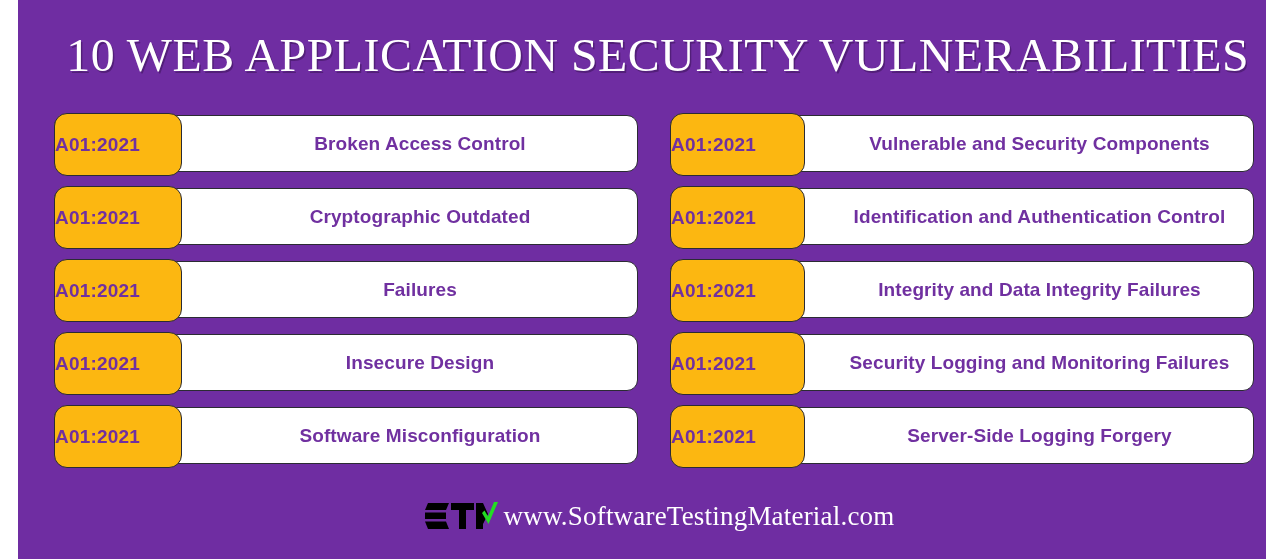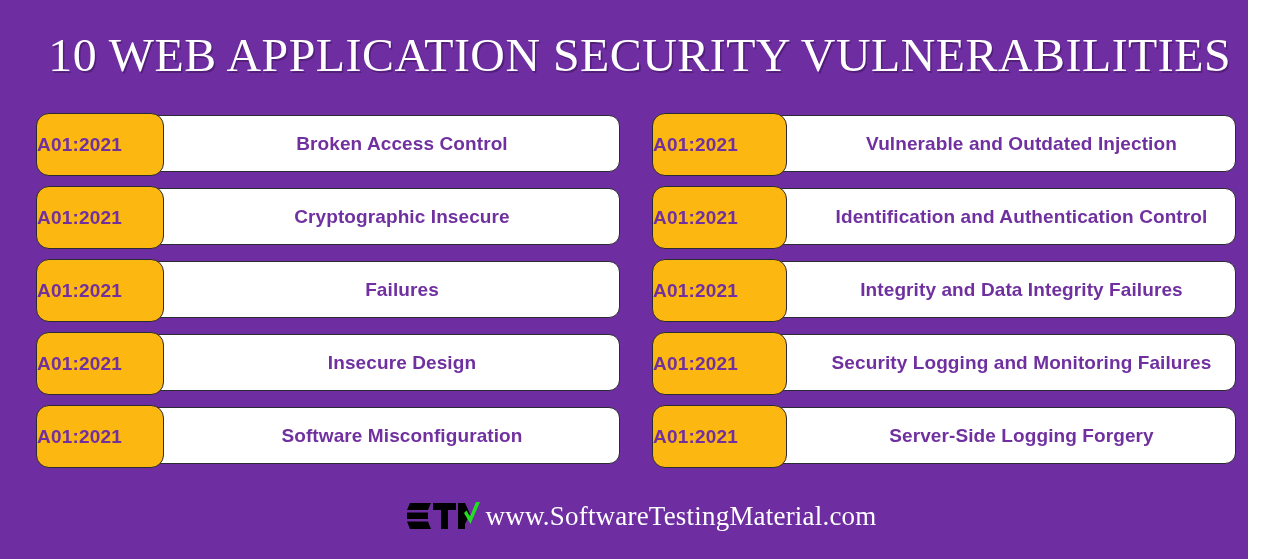"10 WEB APPLICATION SECURITY" .infographic { margin-left: none -> 18px }
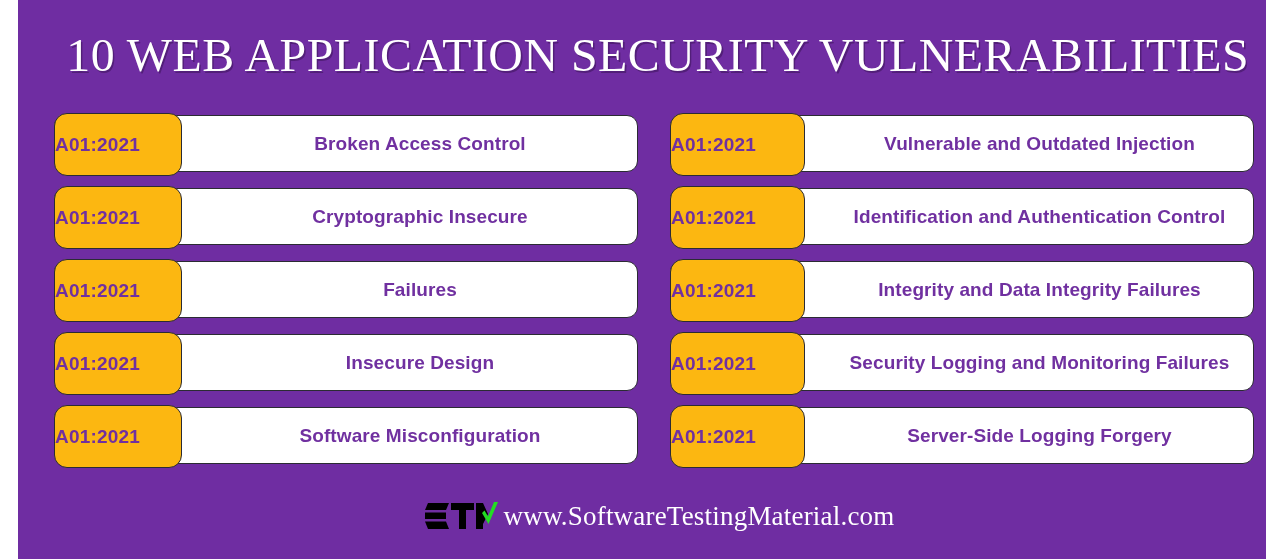"Vulnerable and Outdated Injection" span.pill-label { text: Outdated Injection -> Security Components }
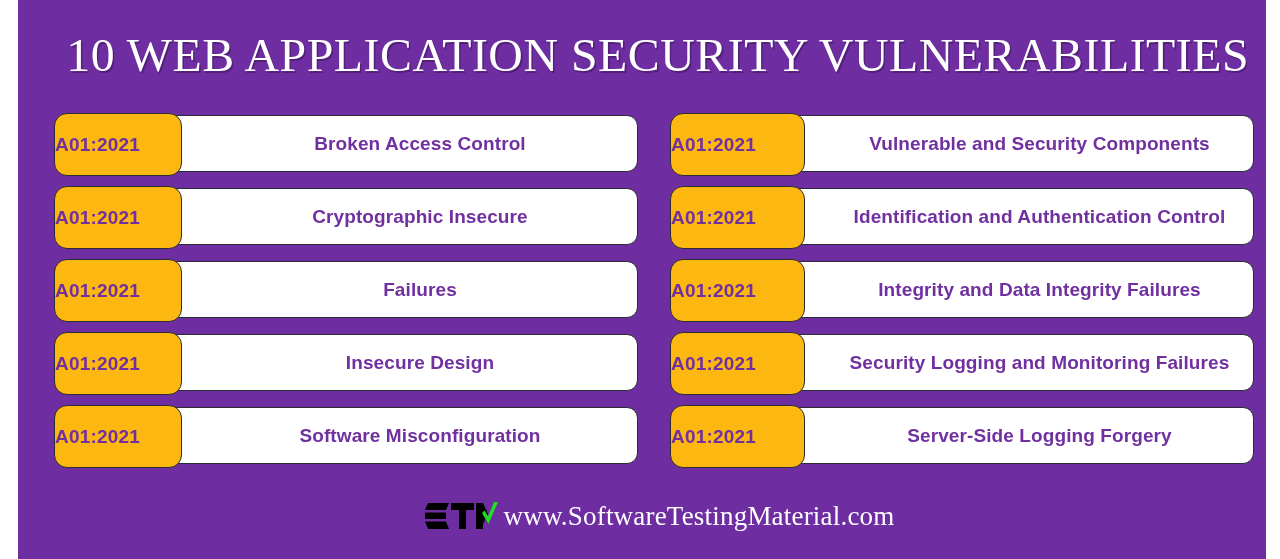"Cryptographic Insecure" span.pill-label { text: Insecure -> Outdated }
